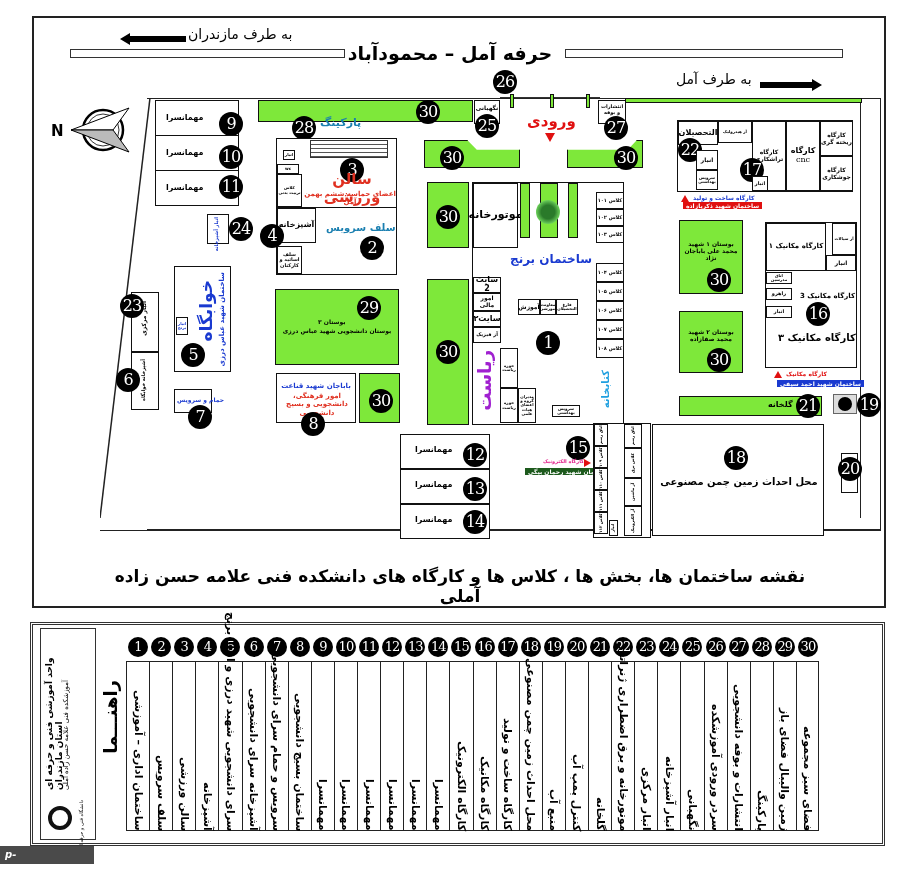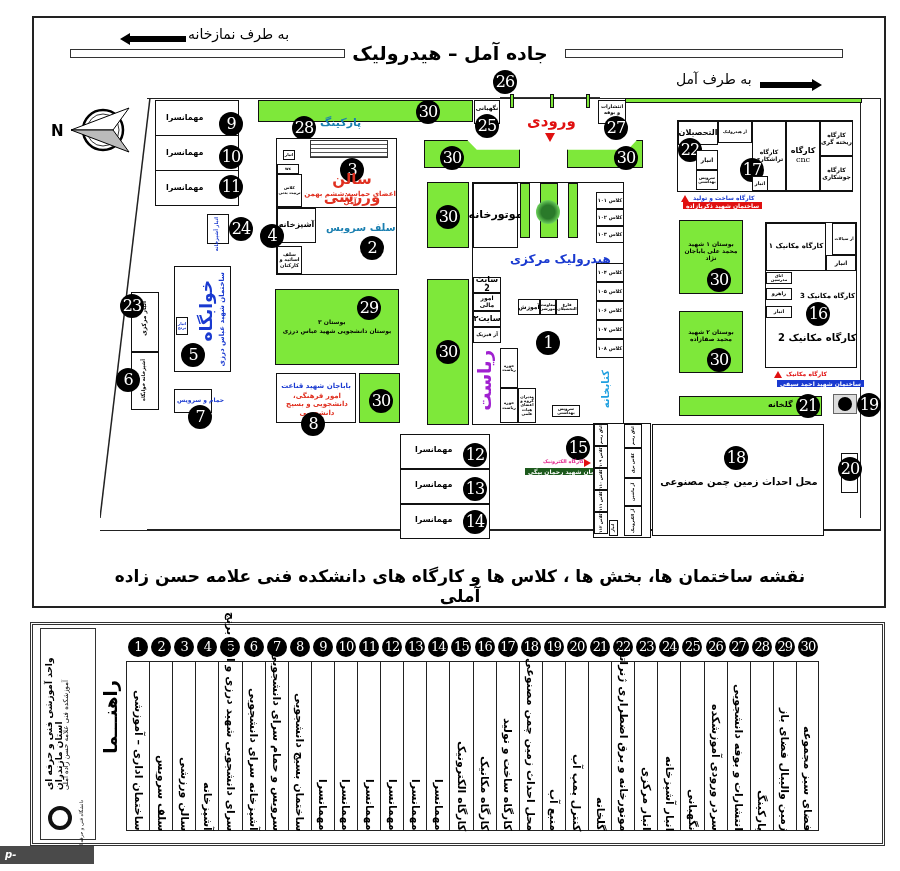"به طرف نمازخانه" div.abs { text: نمازخانه -> مازندران }
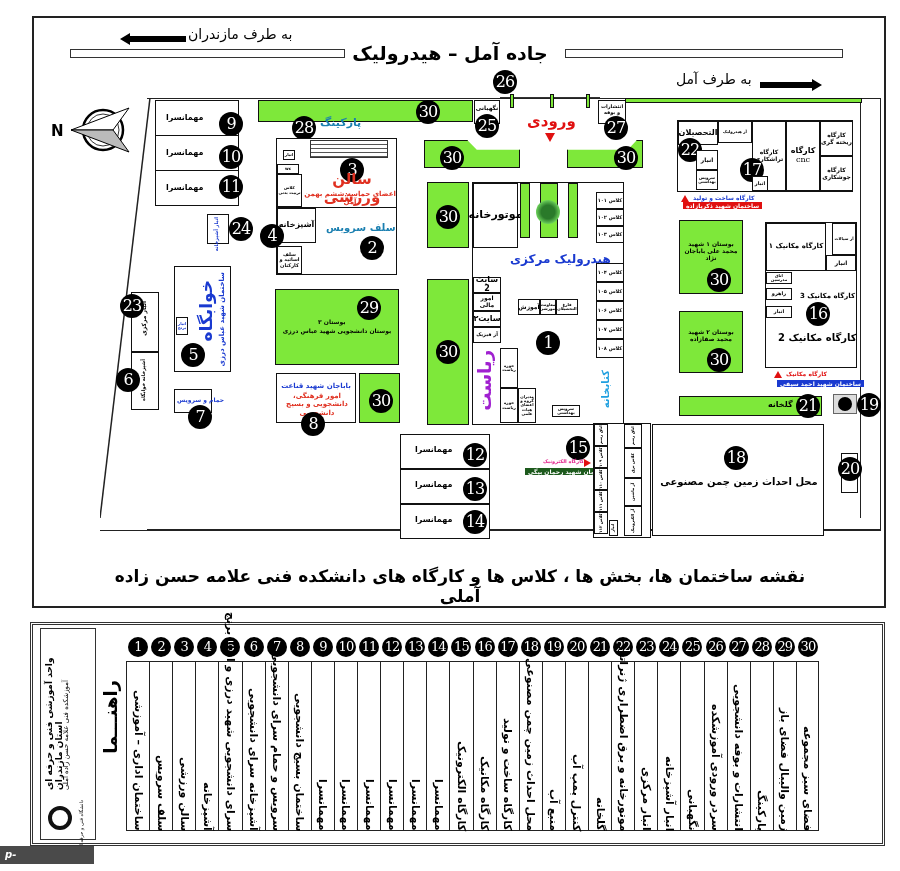"جاده آمل – هیدرولیک" div.abs { text: جاده آمل – هیدرولیک -> حرفه آمل – محمودآباد }
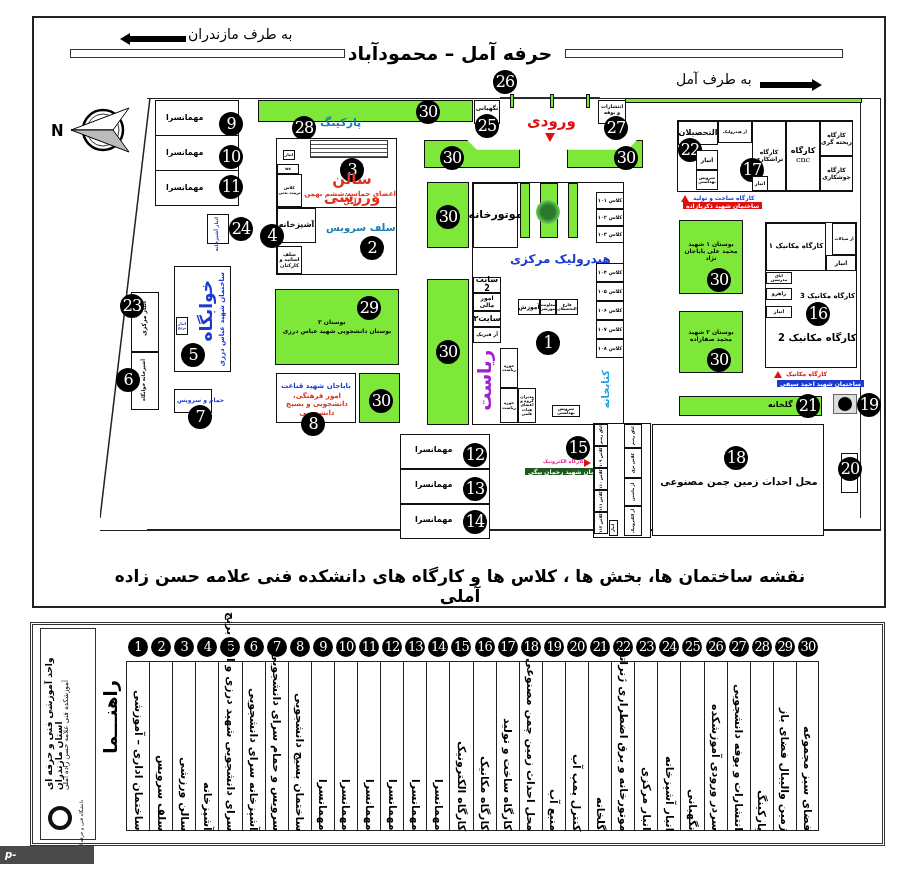"هیدرولیک مرکزی" div.abs { text: هیدرولیک مرکزی -> ساختمان برنج }
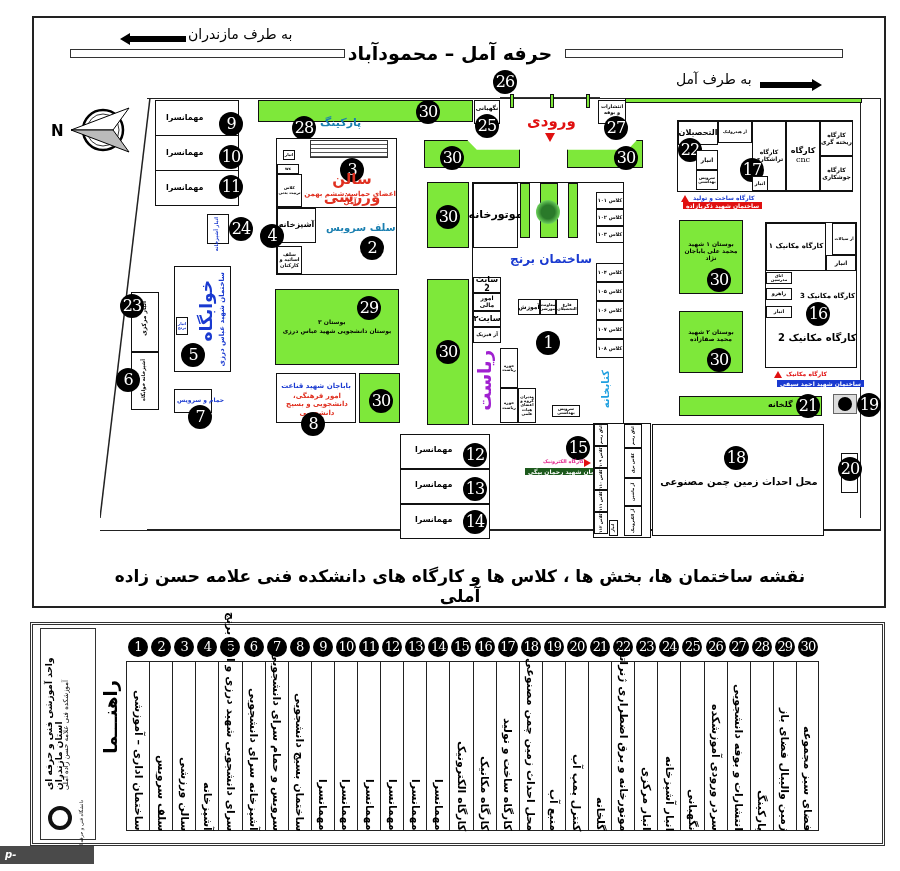"کارگاه مکانیک 2" div.abs { text: 2 -> ۳ }
